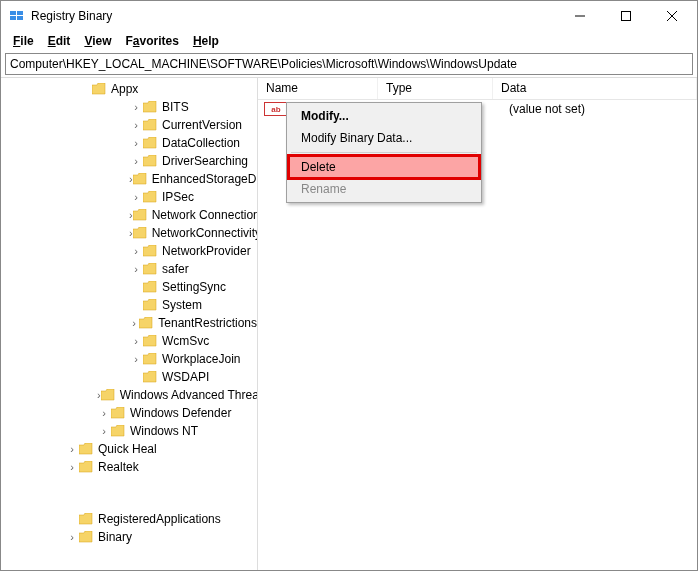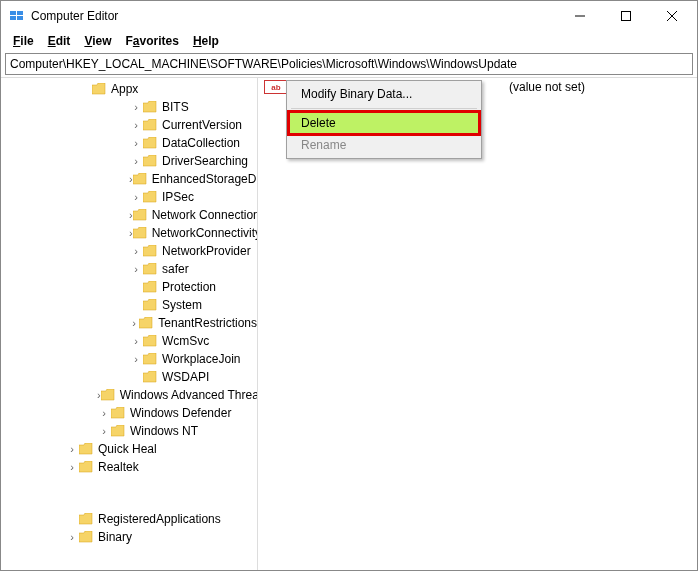"Computer Editor" span.title { text: Computer Editor -> Registry Binary }
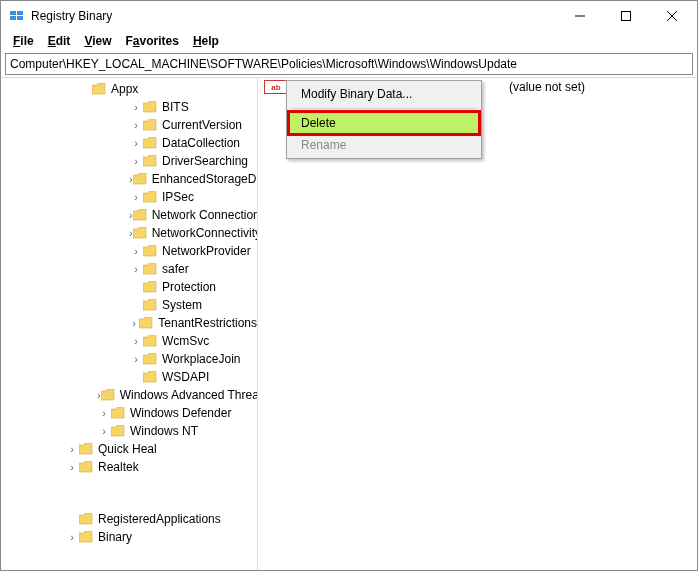"Name" div.col-headers { html: none -> <div> <div>Name</div> <div>Type</div> <div>Data</div> </div> }
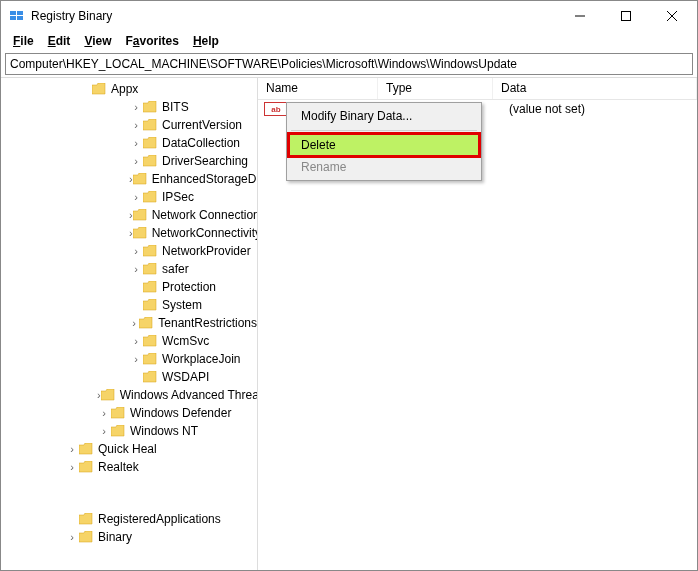"Modify..." div.ctx-item { html: none -> <div>Modify...</div> }
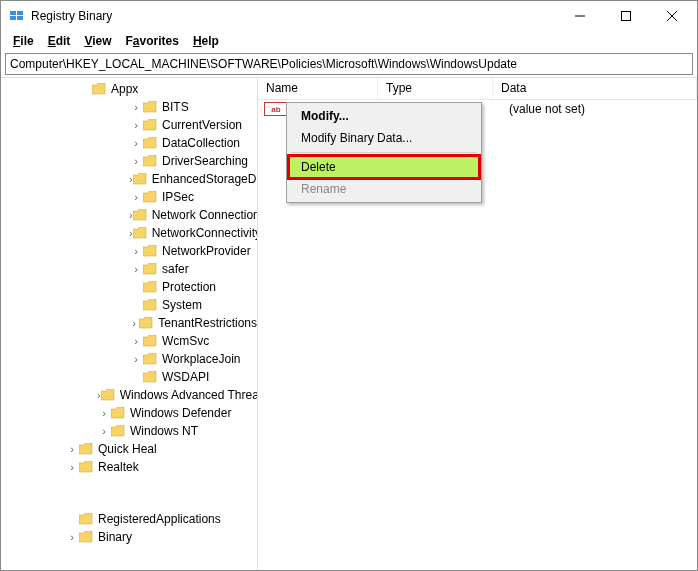"Delete" .ctx-item.highlight { background: #bef264 -> #fca5a5 }
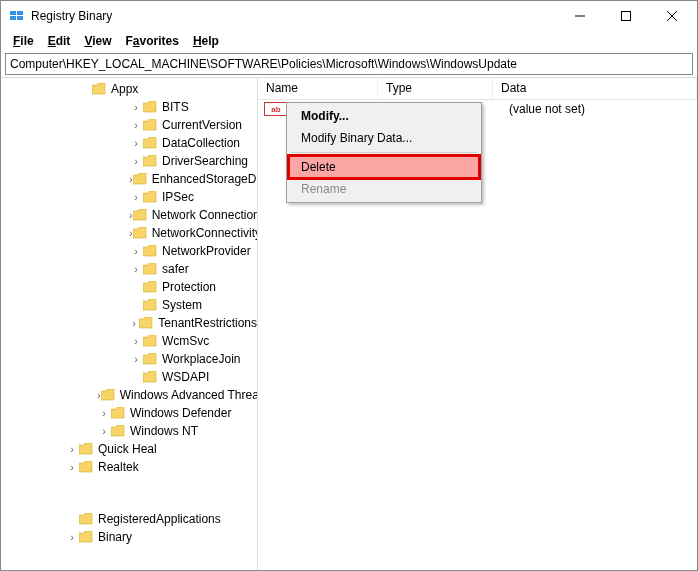"Protection" span.tree-label { text: Protection -> SettingSync }
